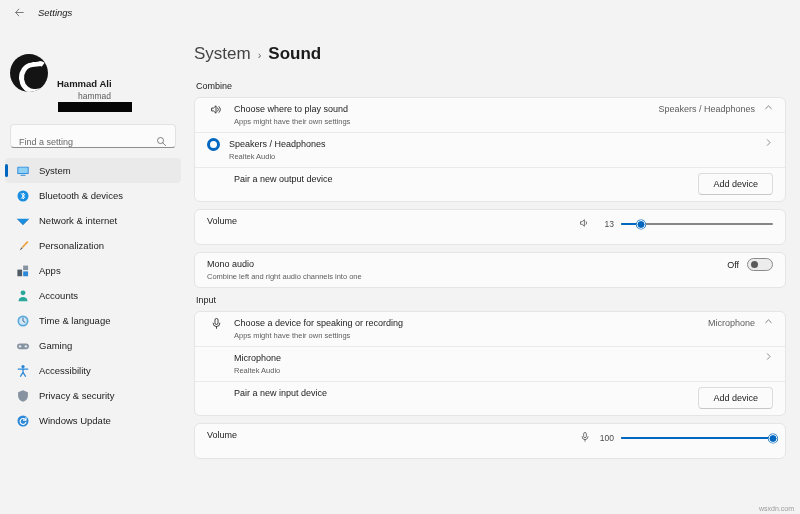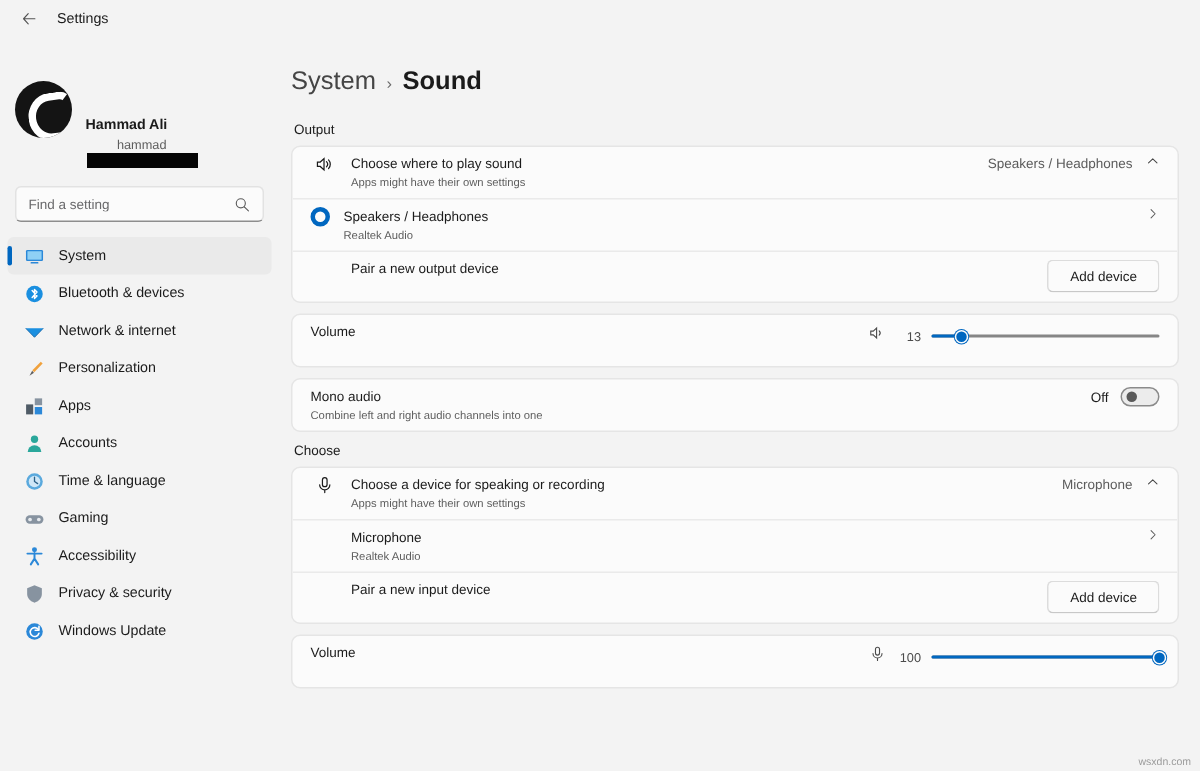"Settings" .titlebar-label { font-style: none -> italic }
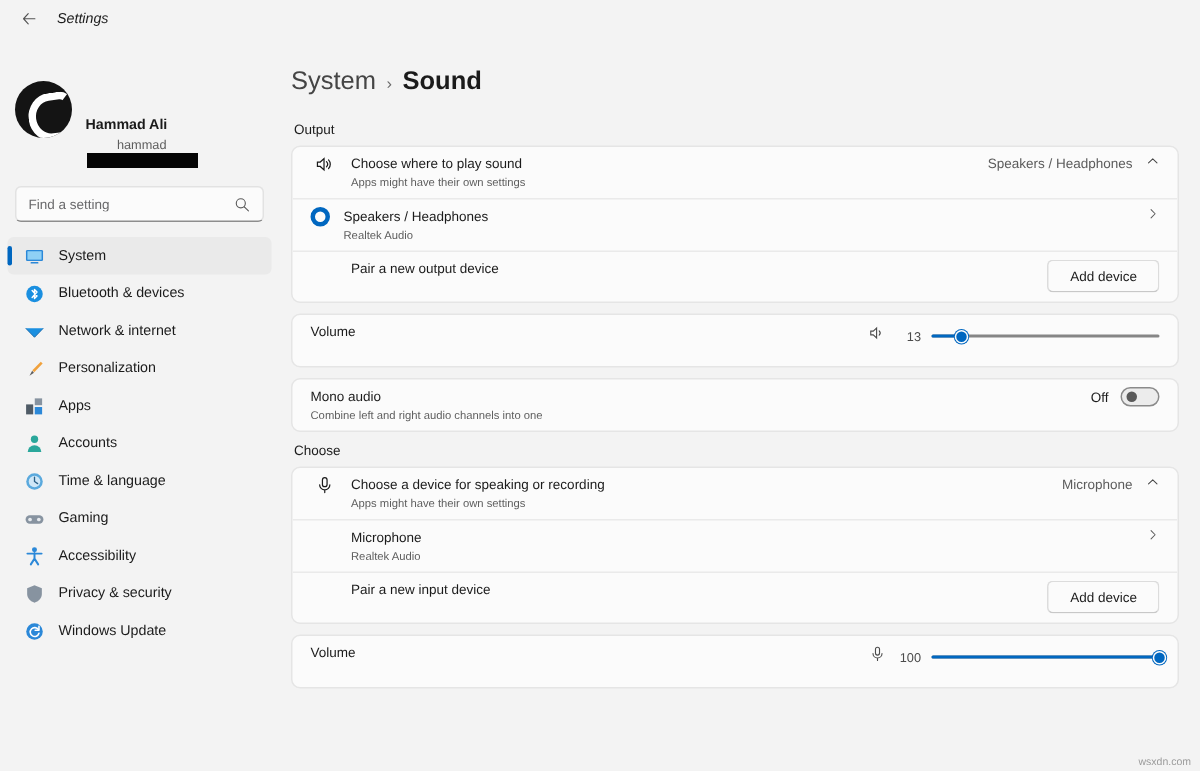"Output" div.section-label { text: Output -> Combine }
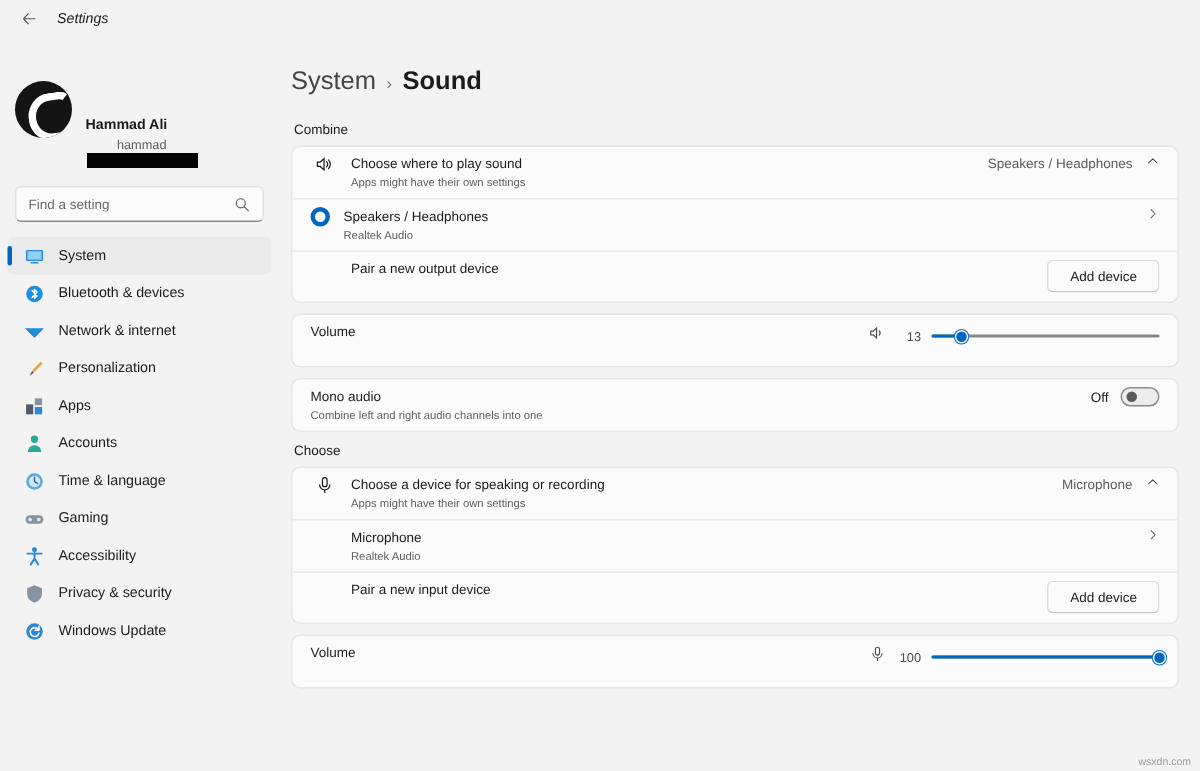"Find a setting" .searchbox { align-items: center -> flex-end }
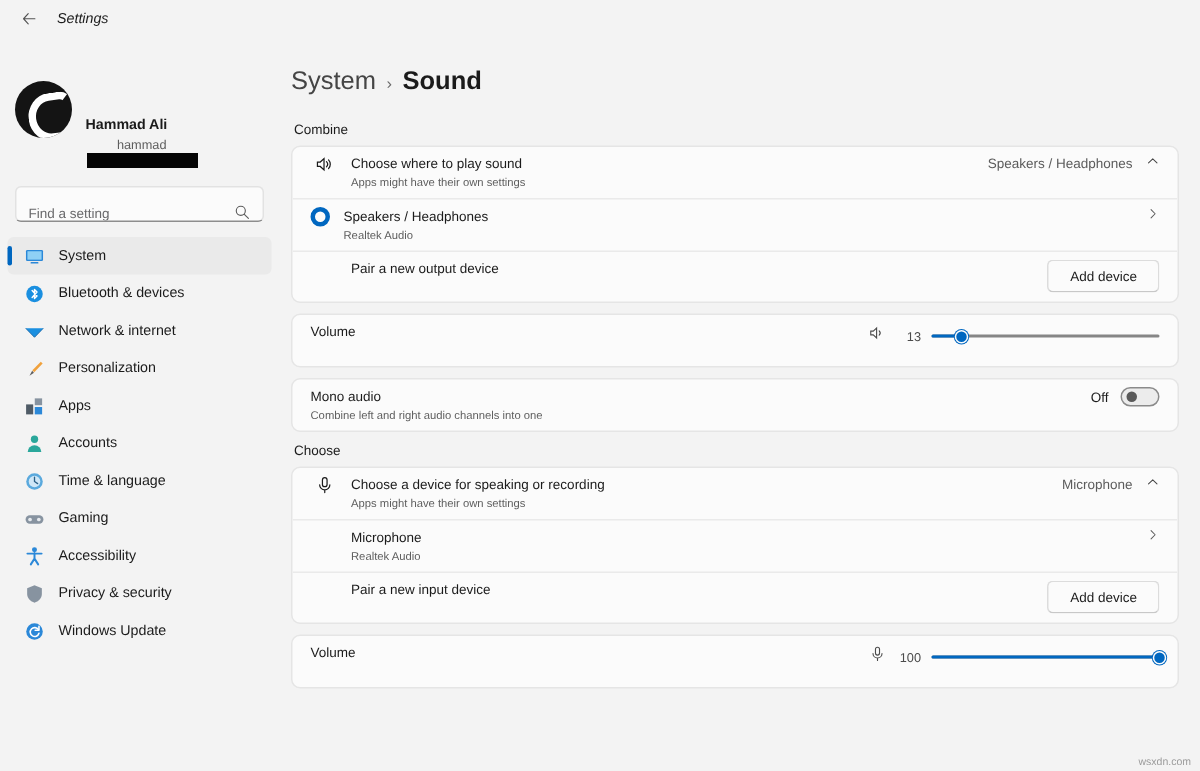"Choose" div.section-label { text: Choose -> Input }
